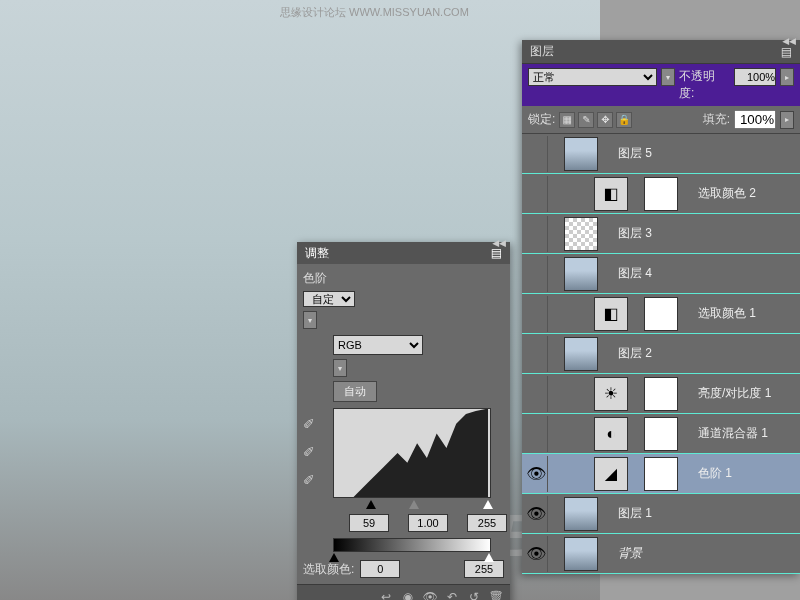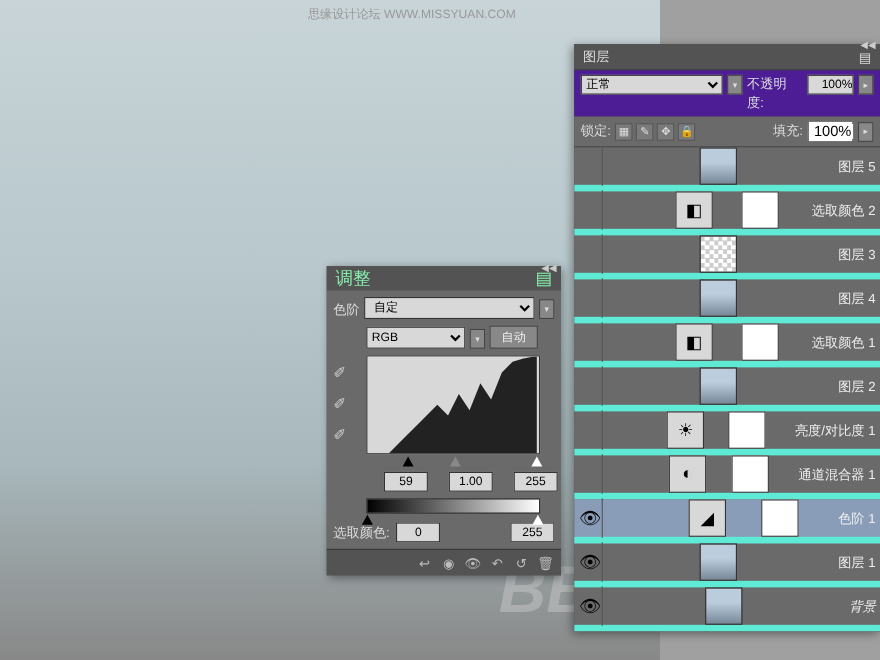"图层 5" .layer-row { border-bottom: 6px solid #5eead4 -> 1px solid #5eead4; justify-content: space-between -> none }
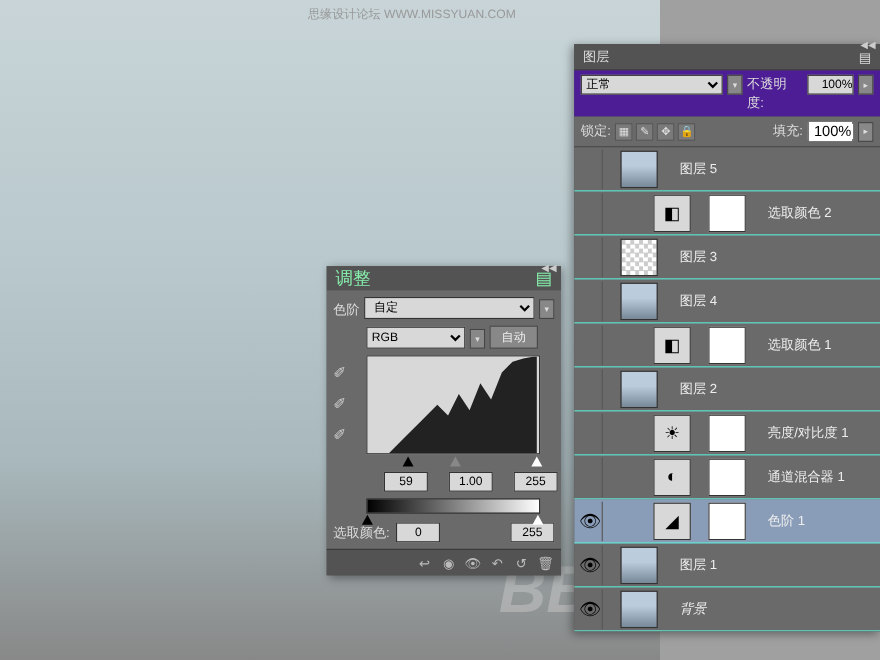"调整" .adj-titlebar span { color: #86efac -> #ffffff; font-size: 16px -> 12px }
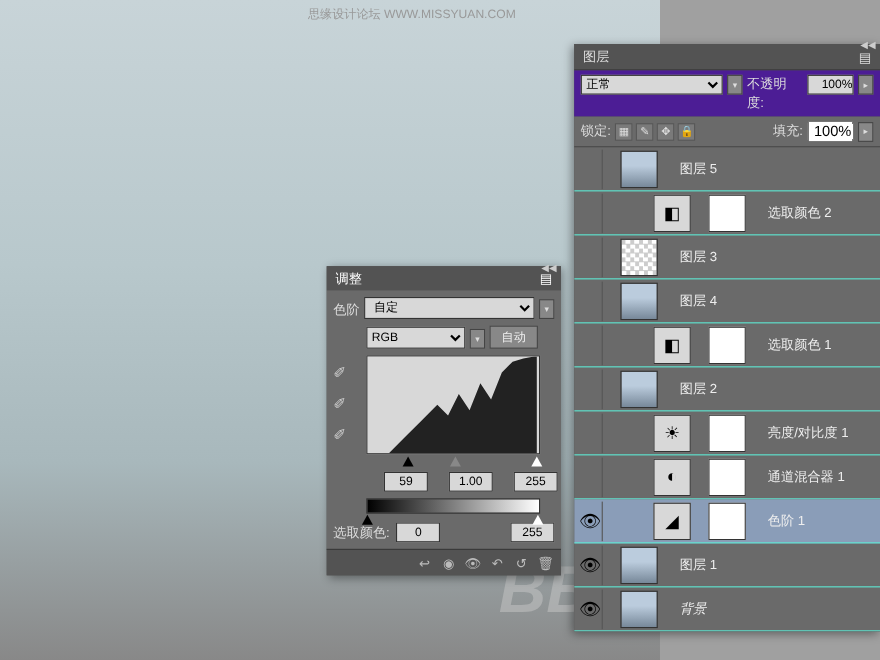"色阶" .adj-row { align-items: flex-end -> flex-start; flex-direction: none -> column }
